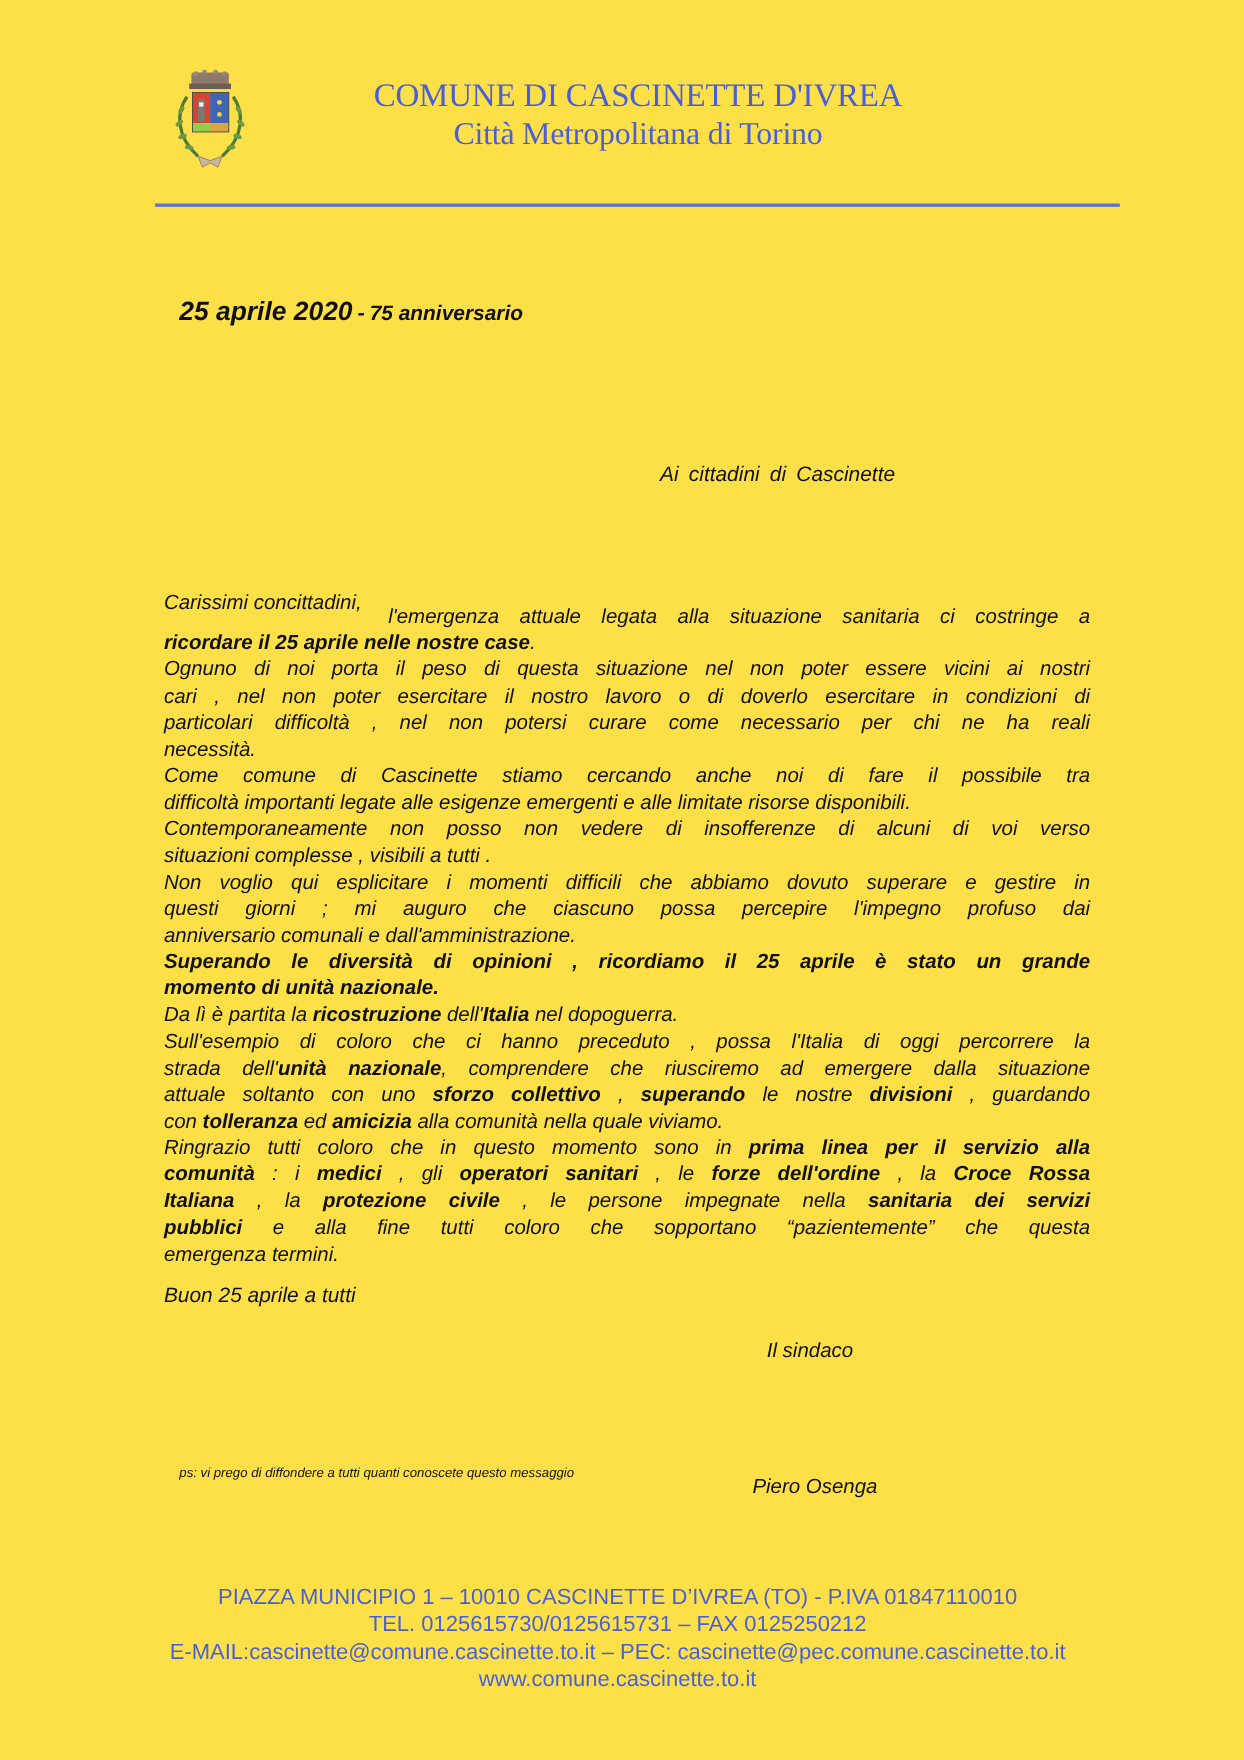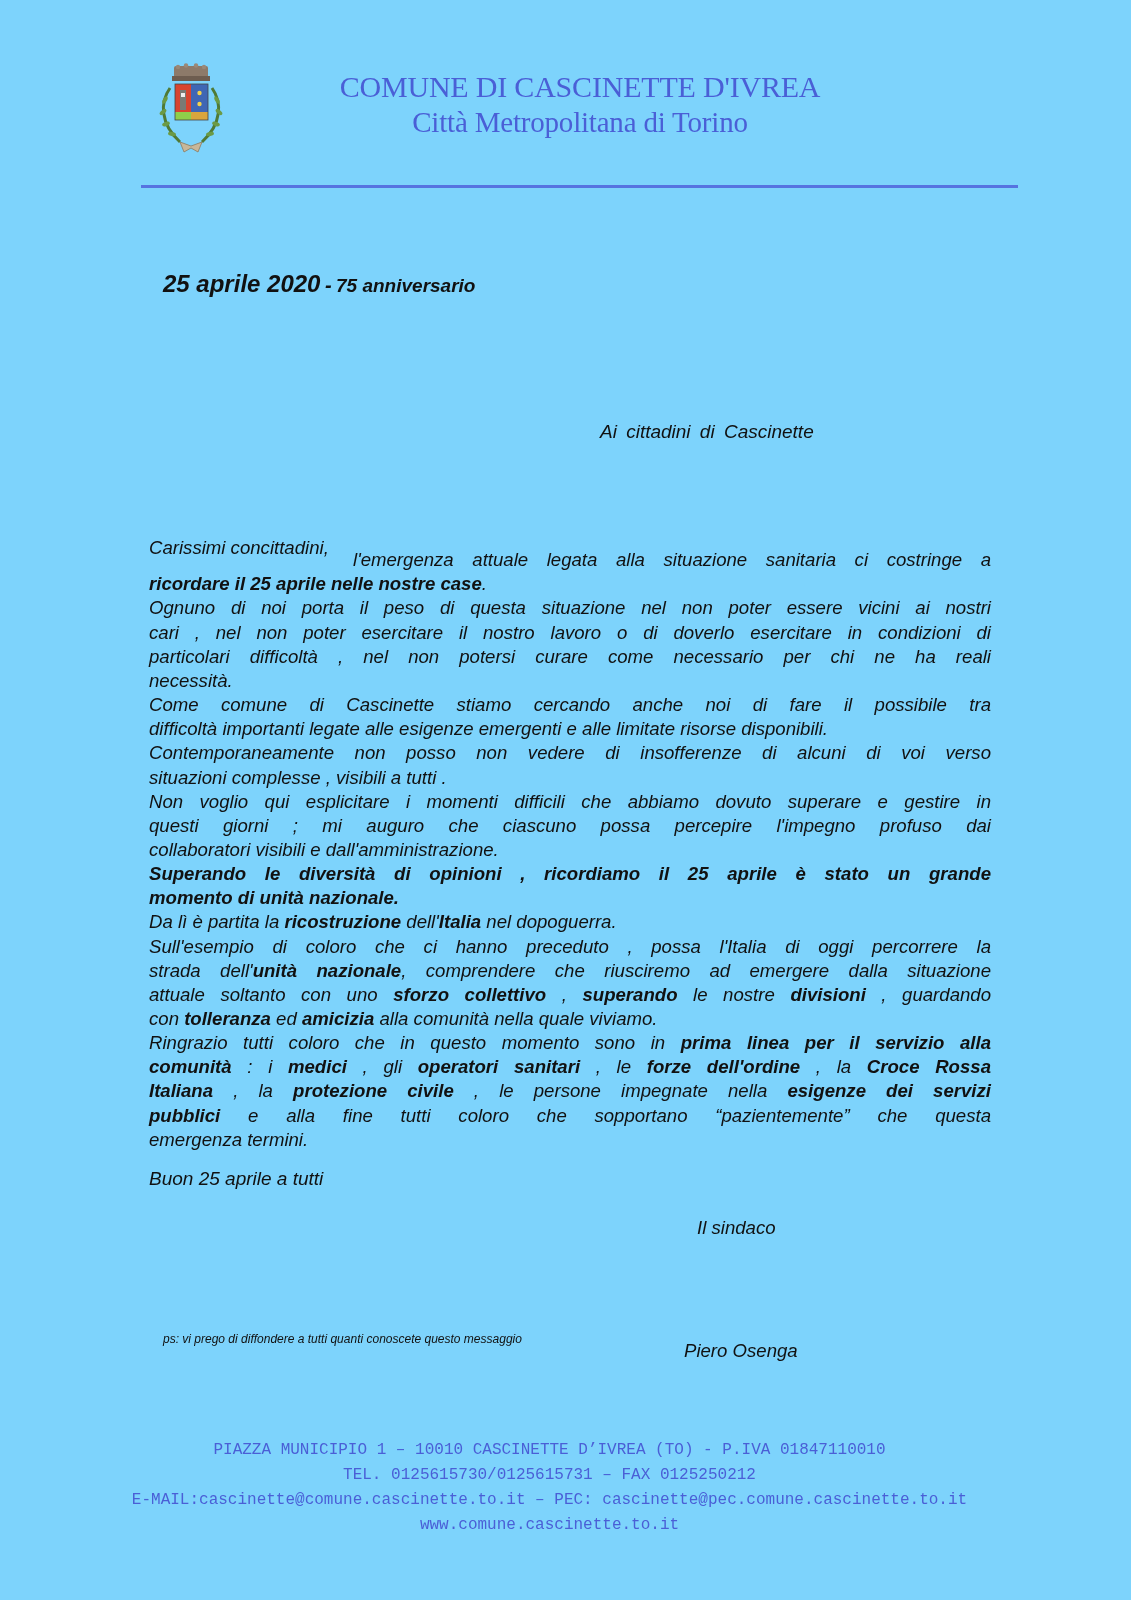"COMUNE DI CASCINETTE D'IVREA" .page { background: #7dd3fc -> #fde047 }
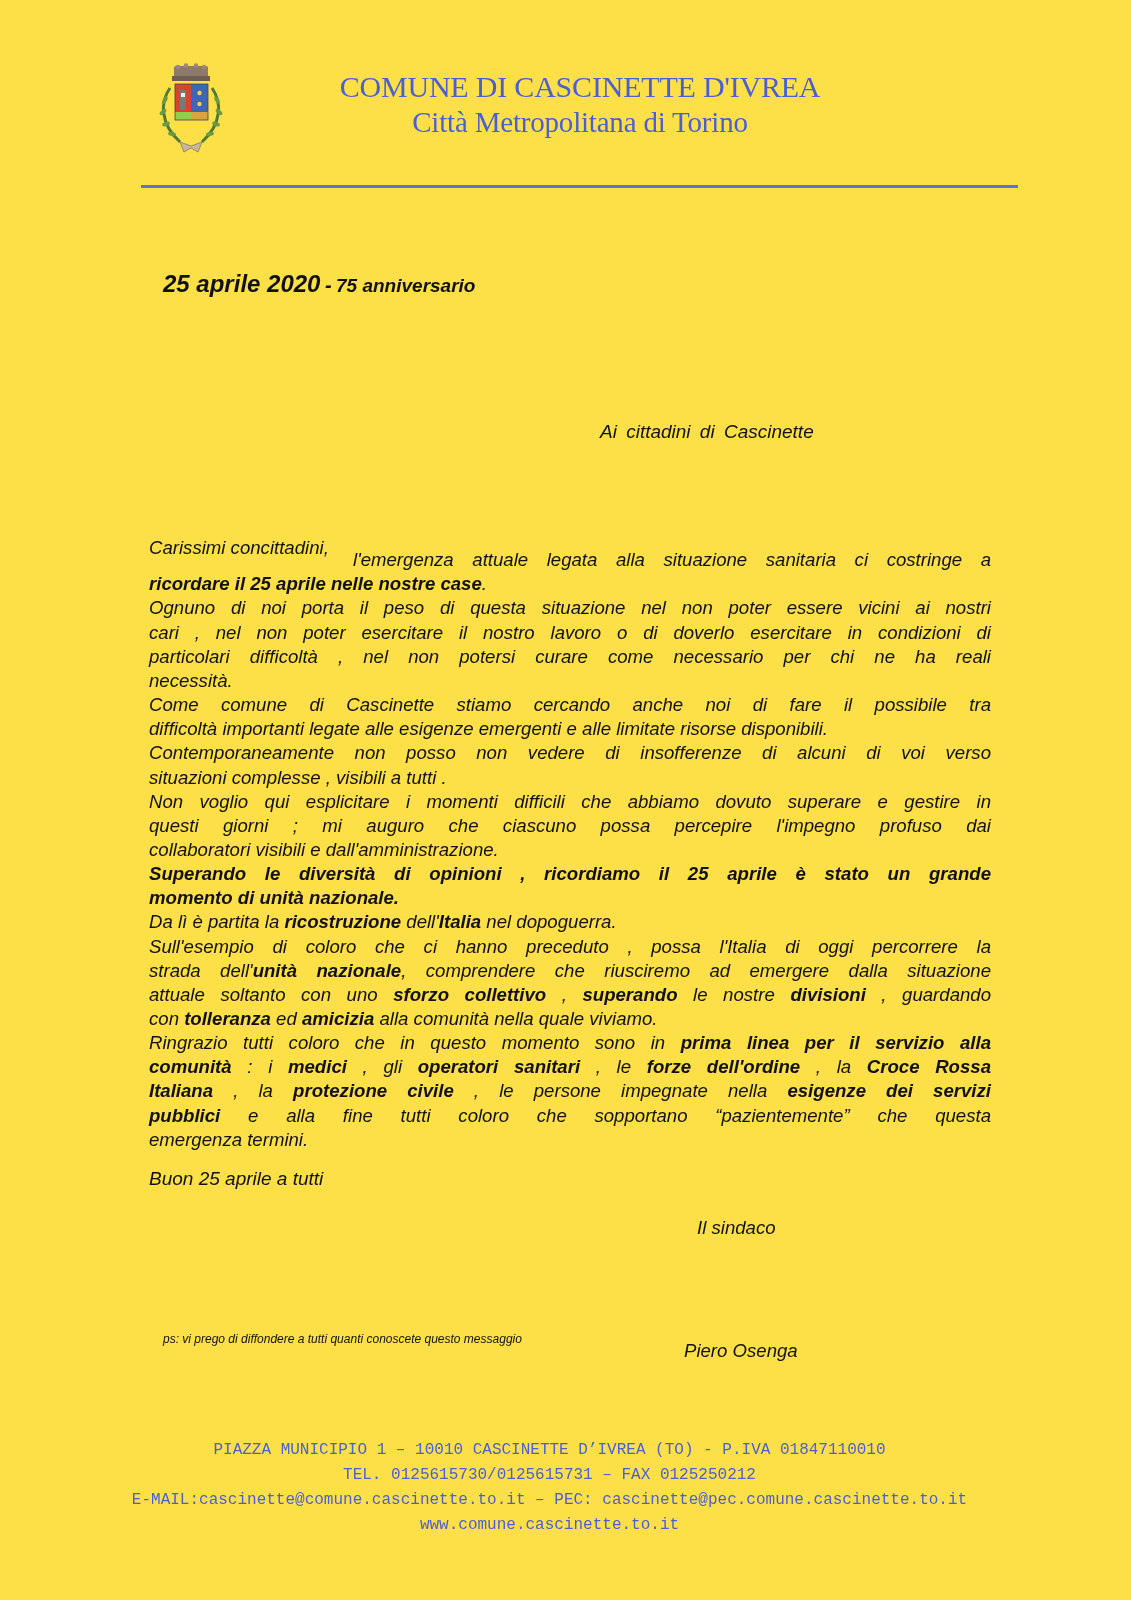"collaboratori visibili e" span { text: collaboratori visibili -> anniversario comunali }
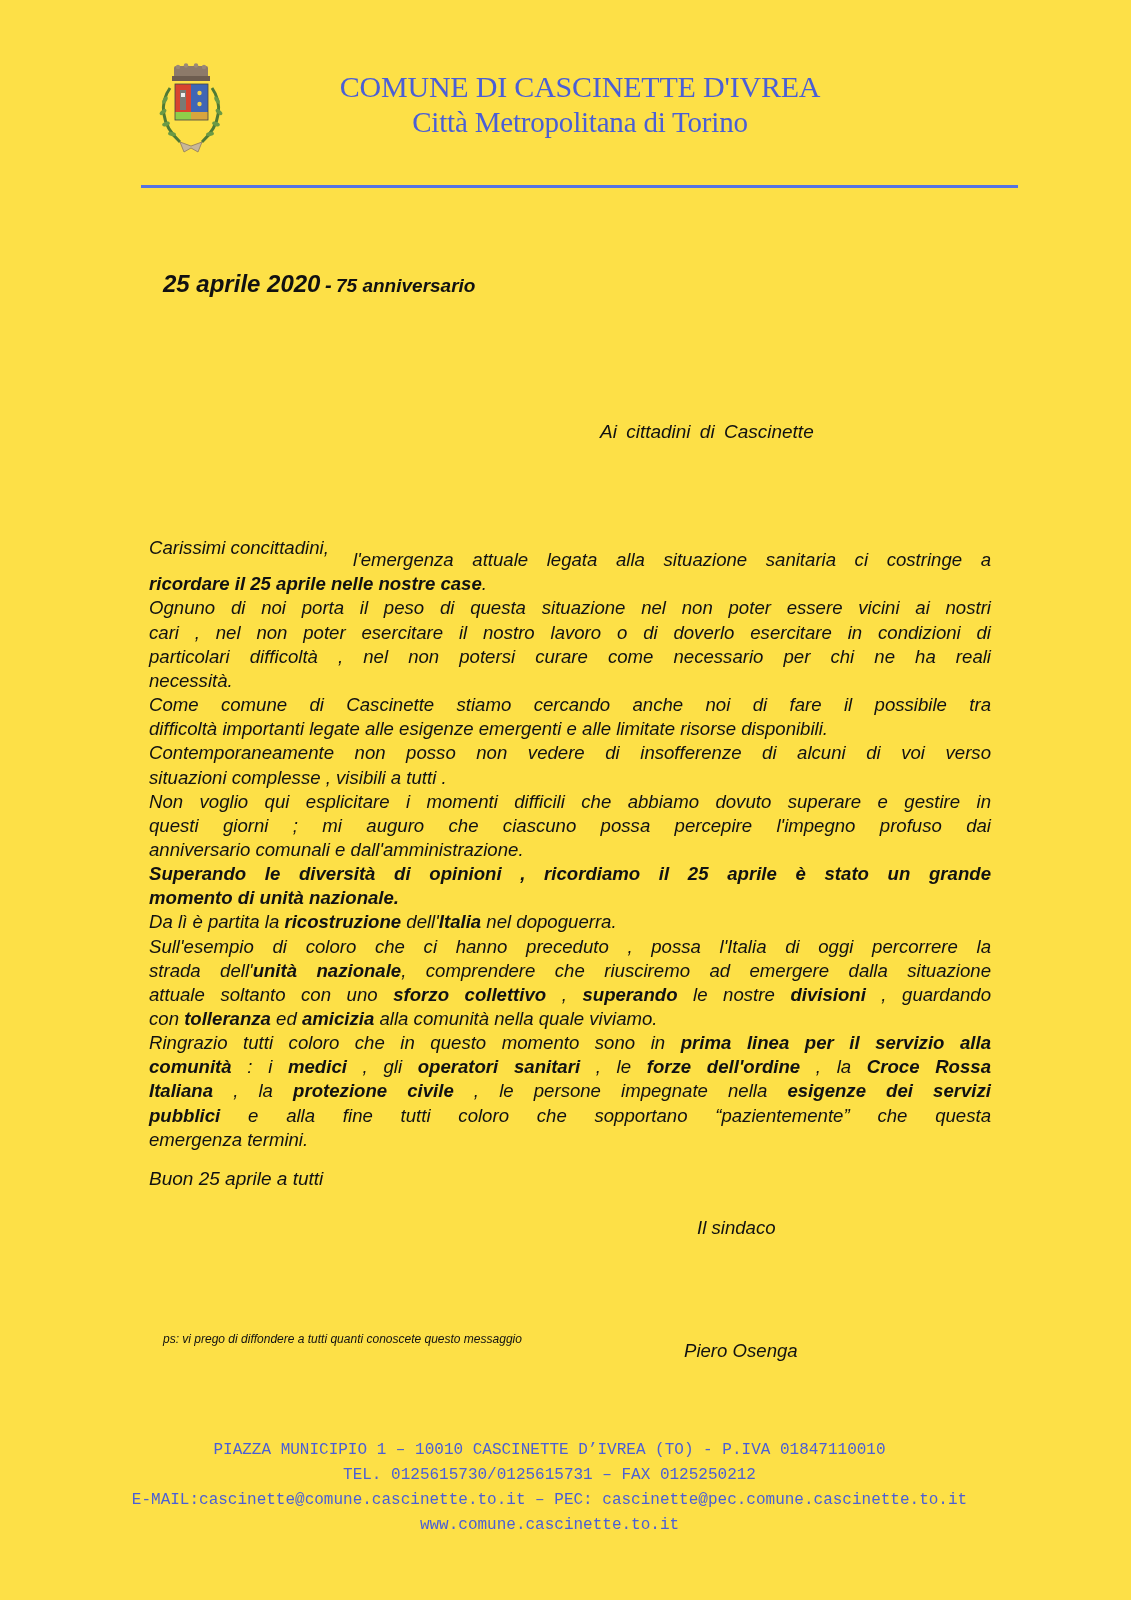"esigenze dei servizi" b { text: esigenze -> sanitaria }
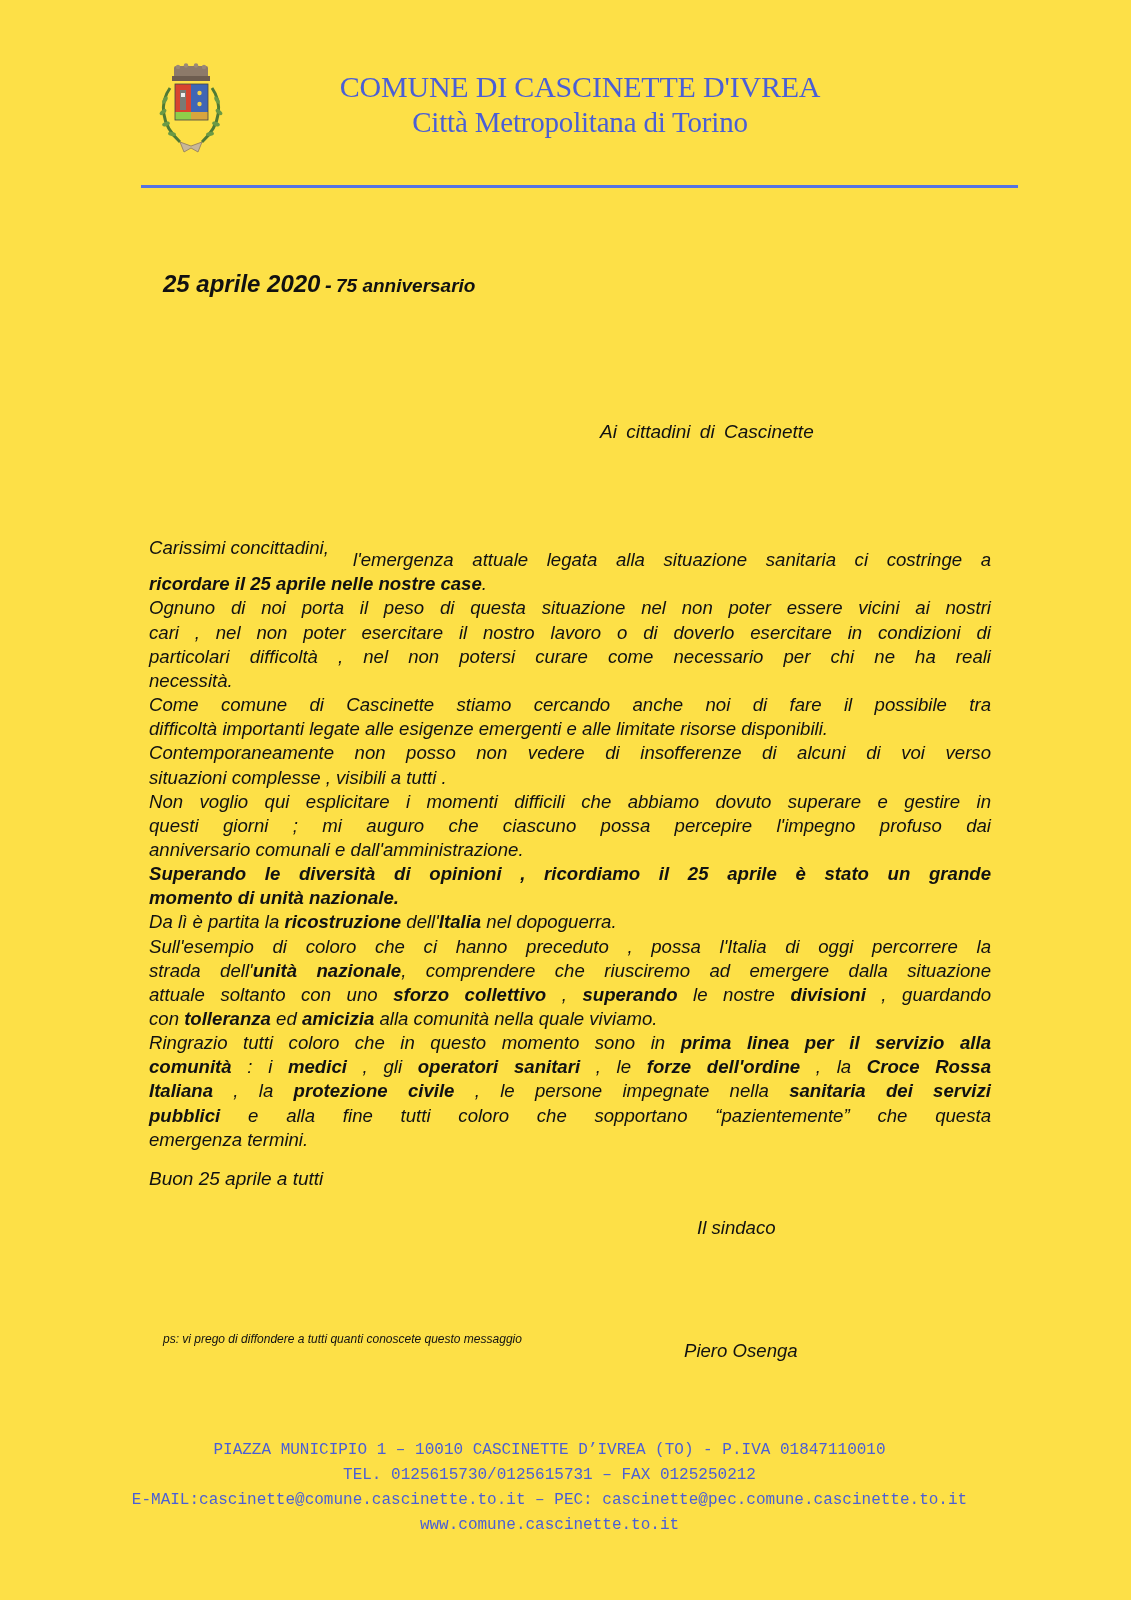"PIAZZA MUNICIPIO 1 – 10010" .footer-line { font-family: Liberation Mono, monospace -> Liberation Sans, sans-serif; font-size: 16px -> 20px; left: 84px -> 96px }
